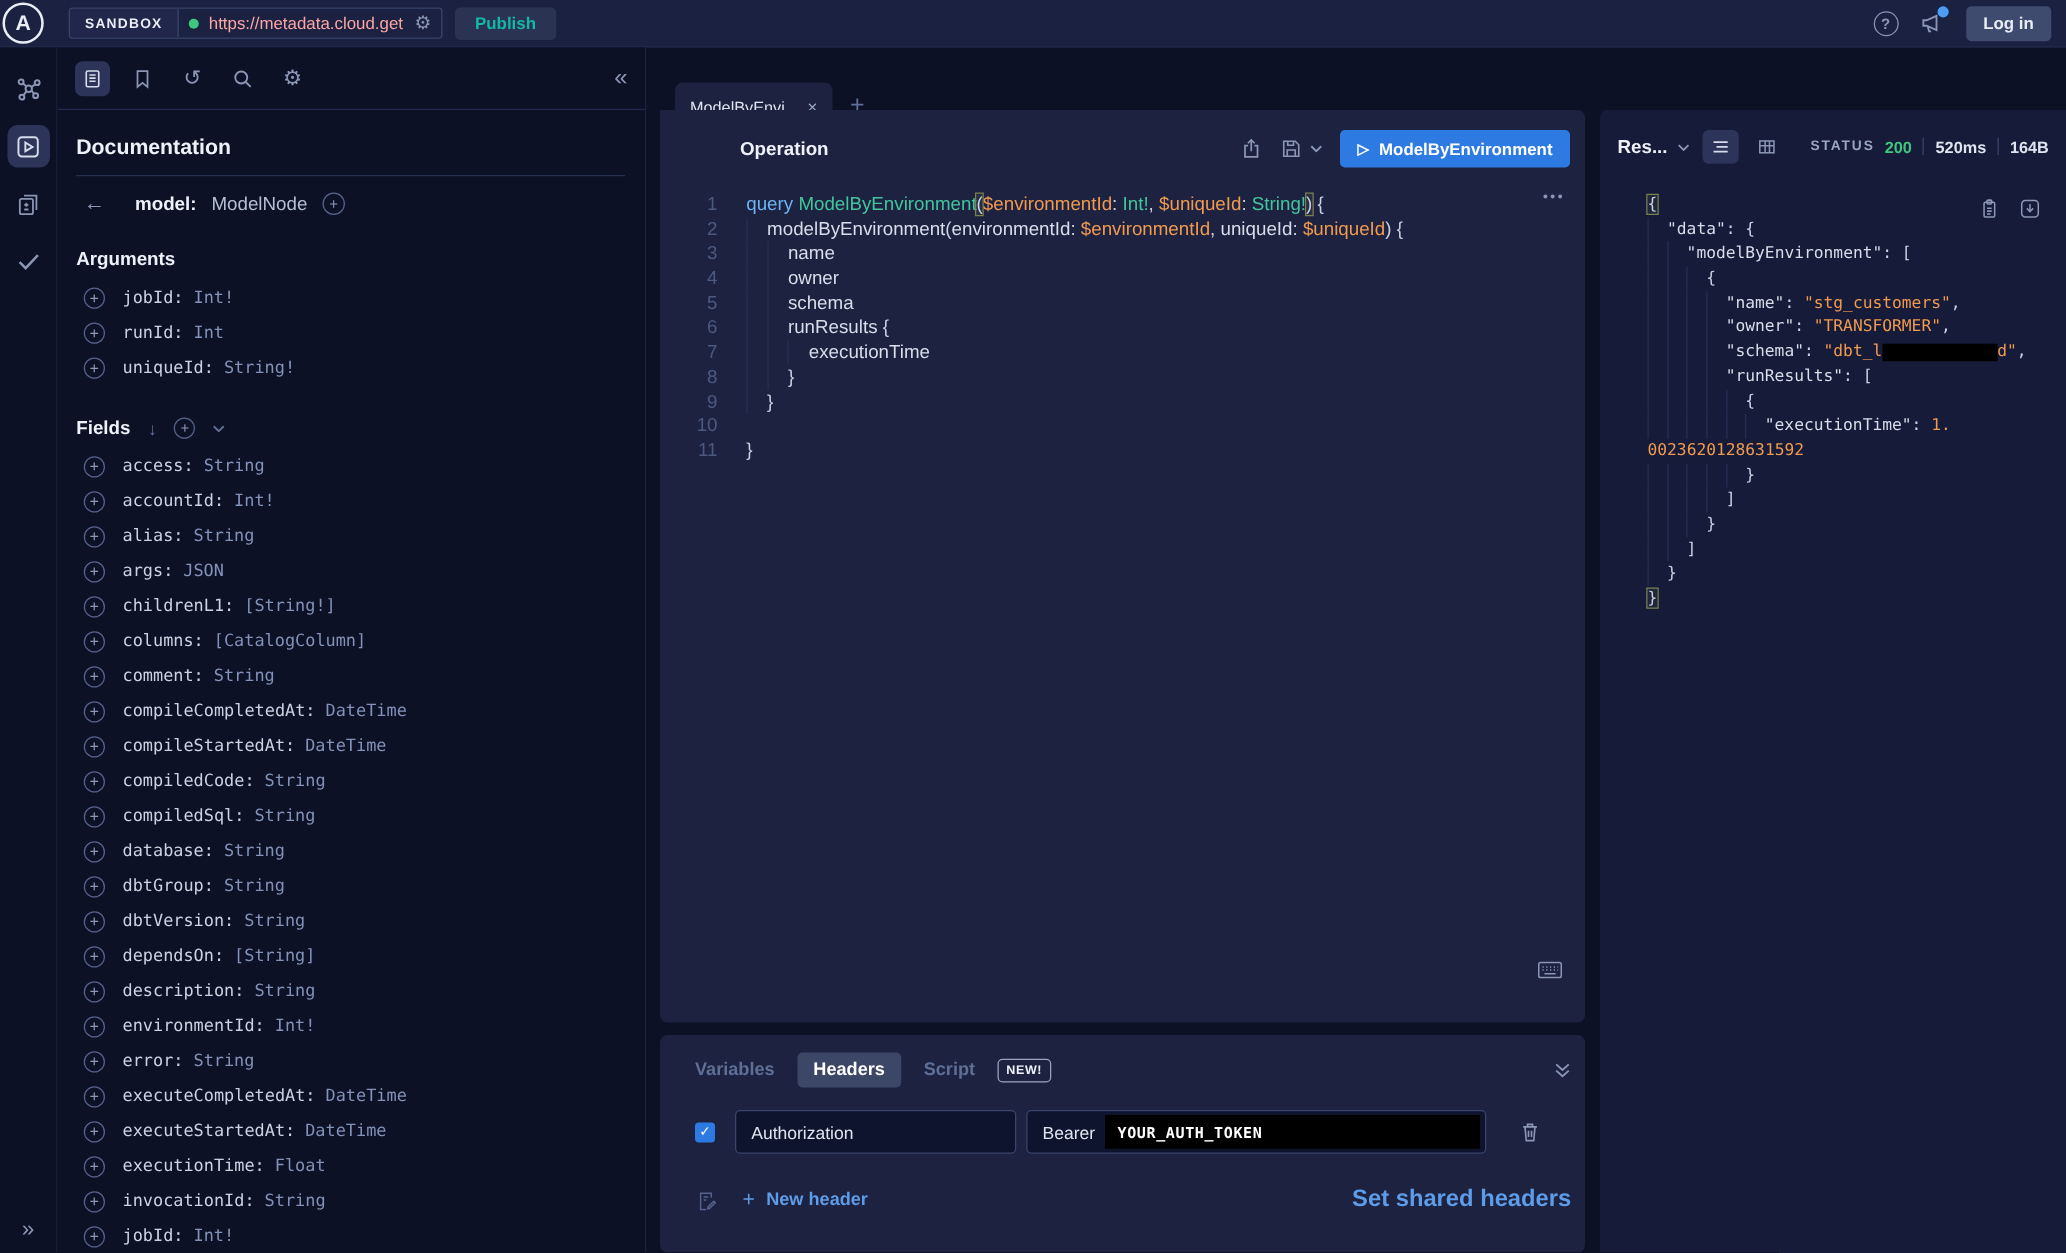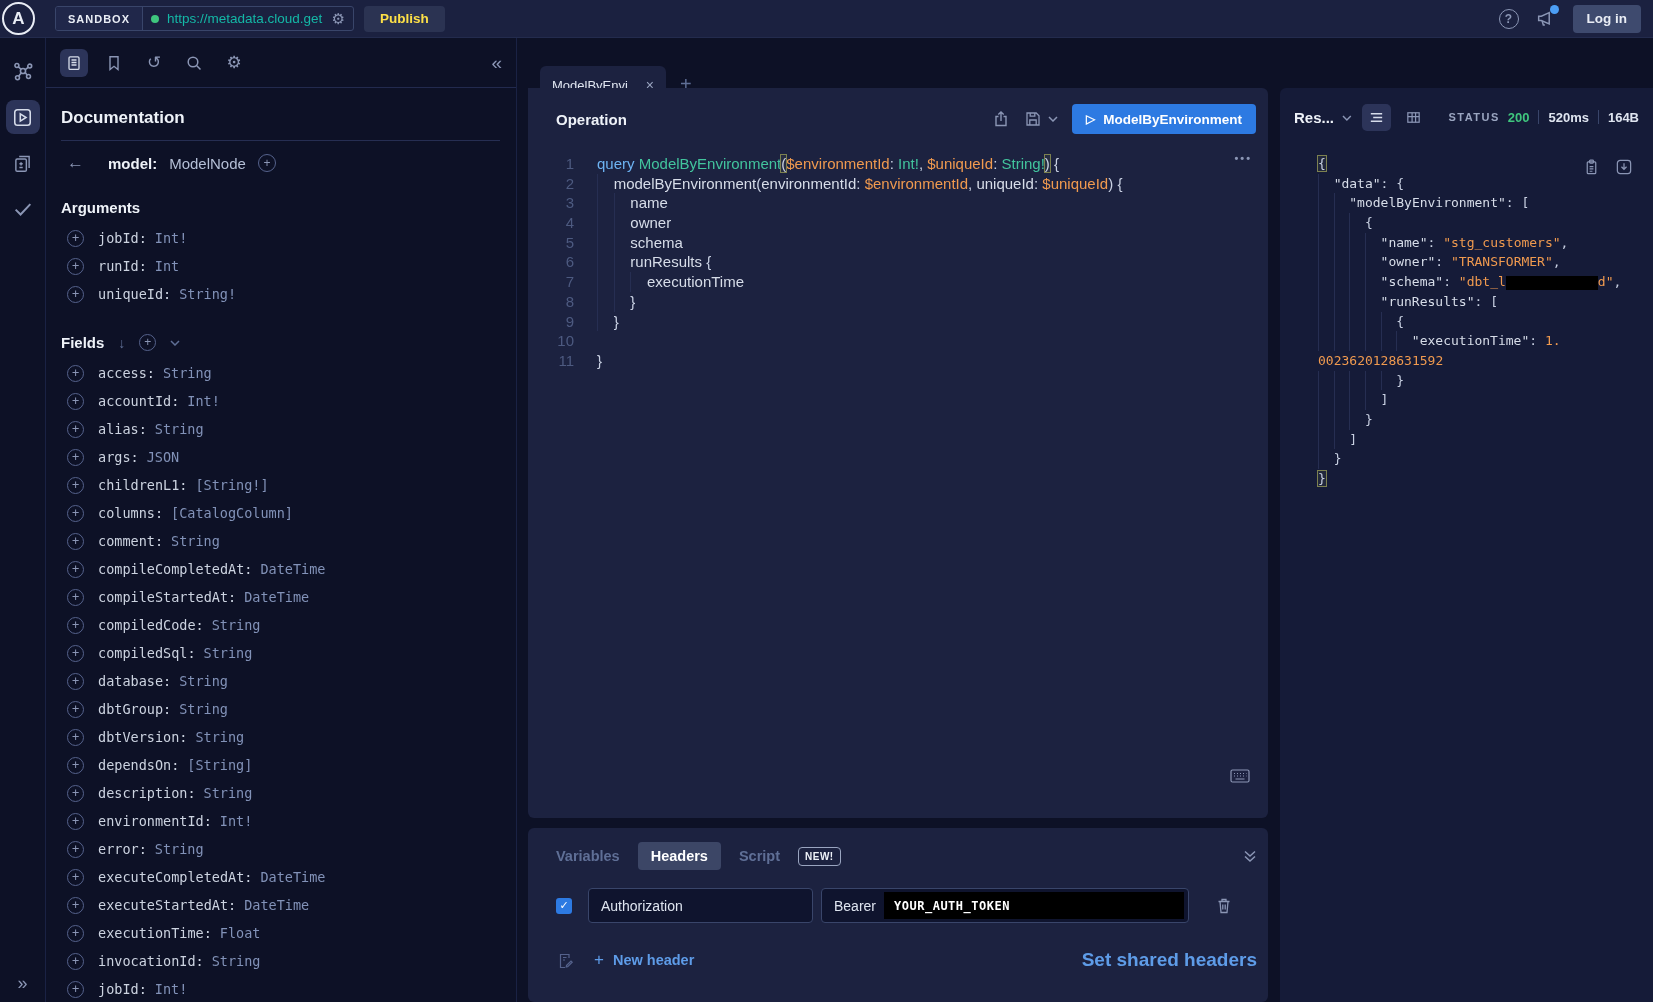"https://metadata.cloud.get" .url-text { color: #14b8a6 -> #fca5a5 }
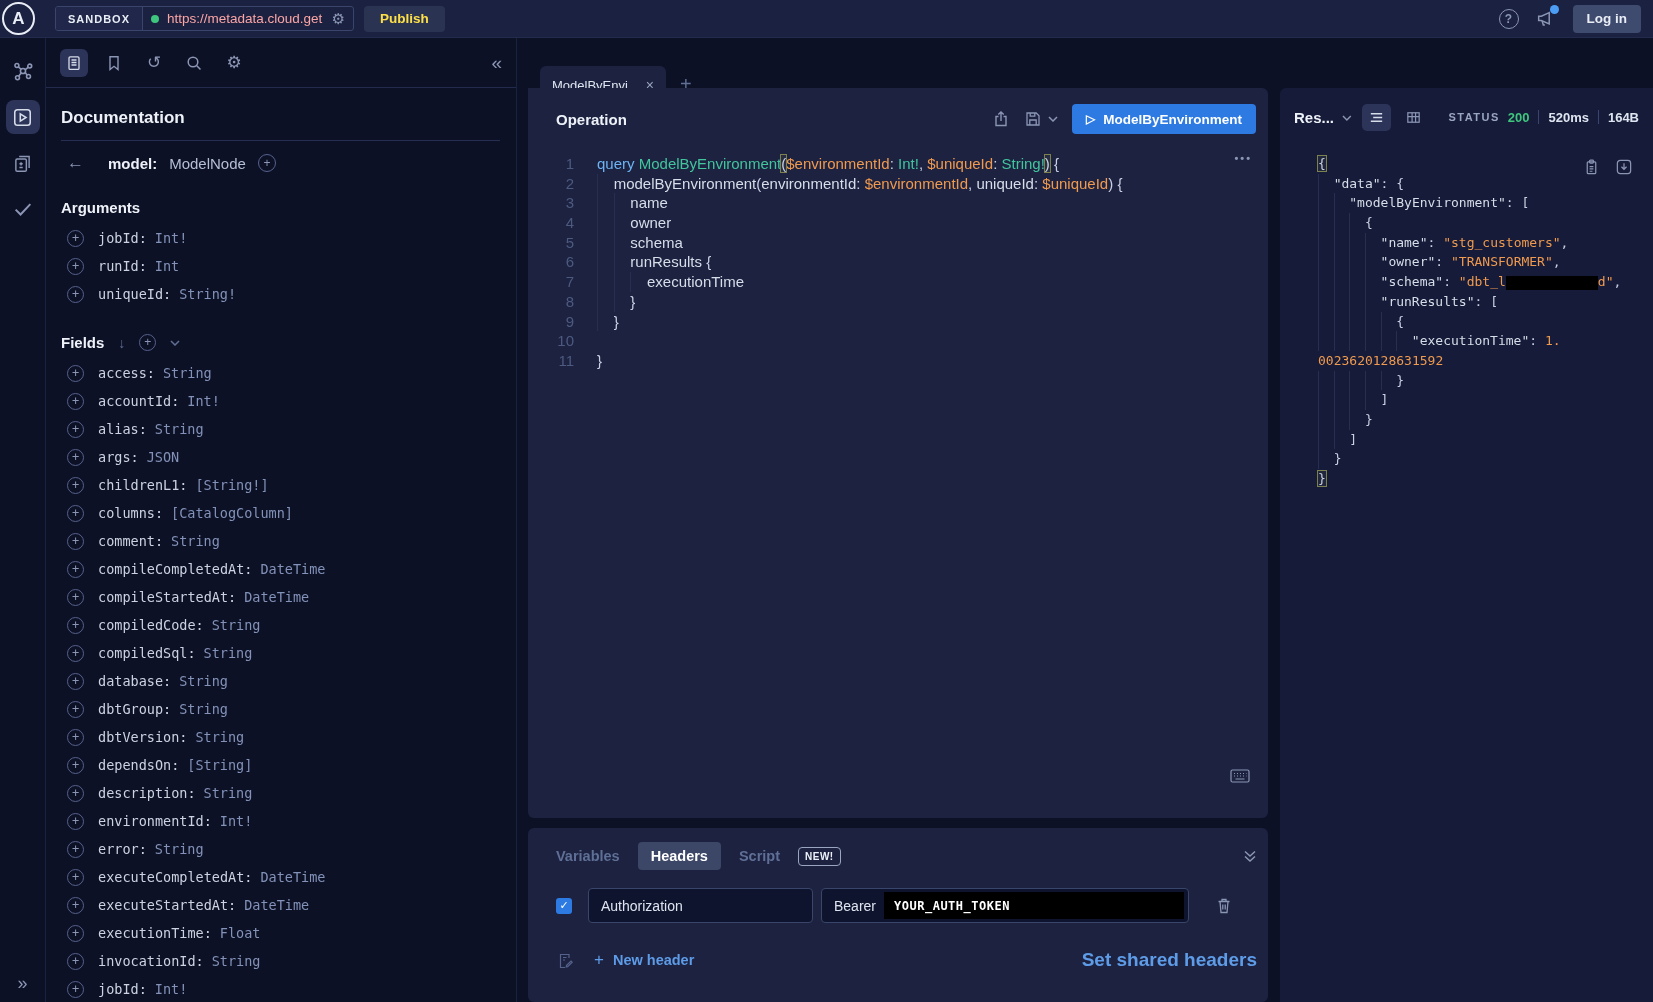"Publish" .publish { color: #fde047 -> #14b8a6 }
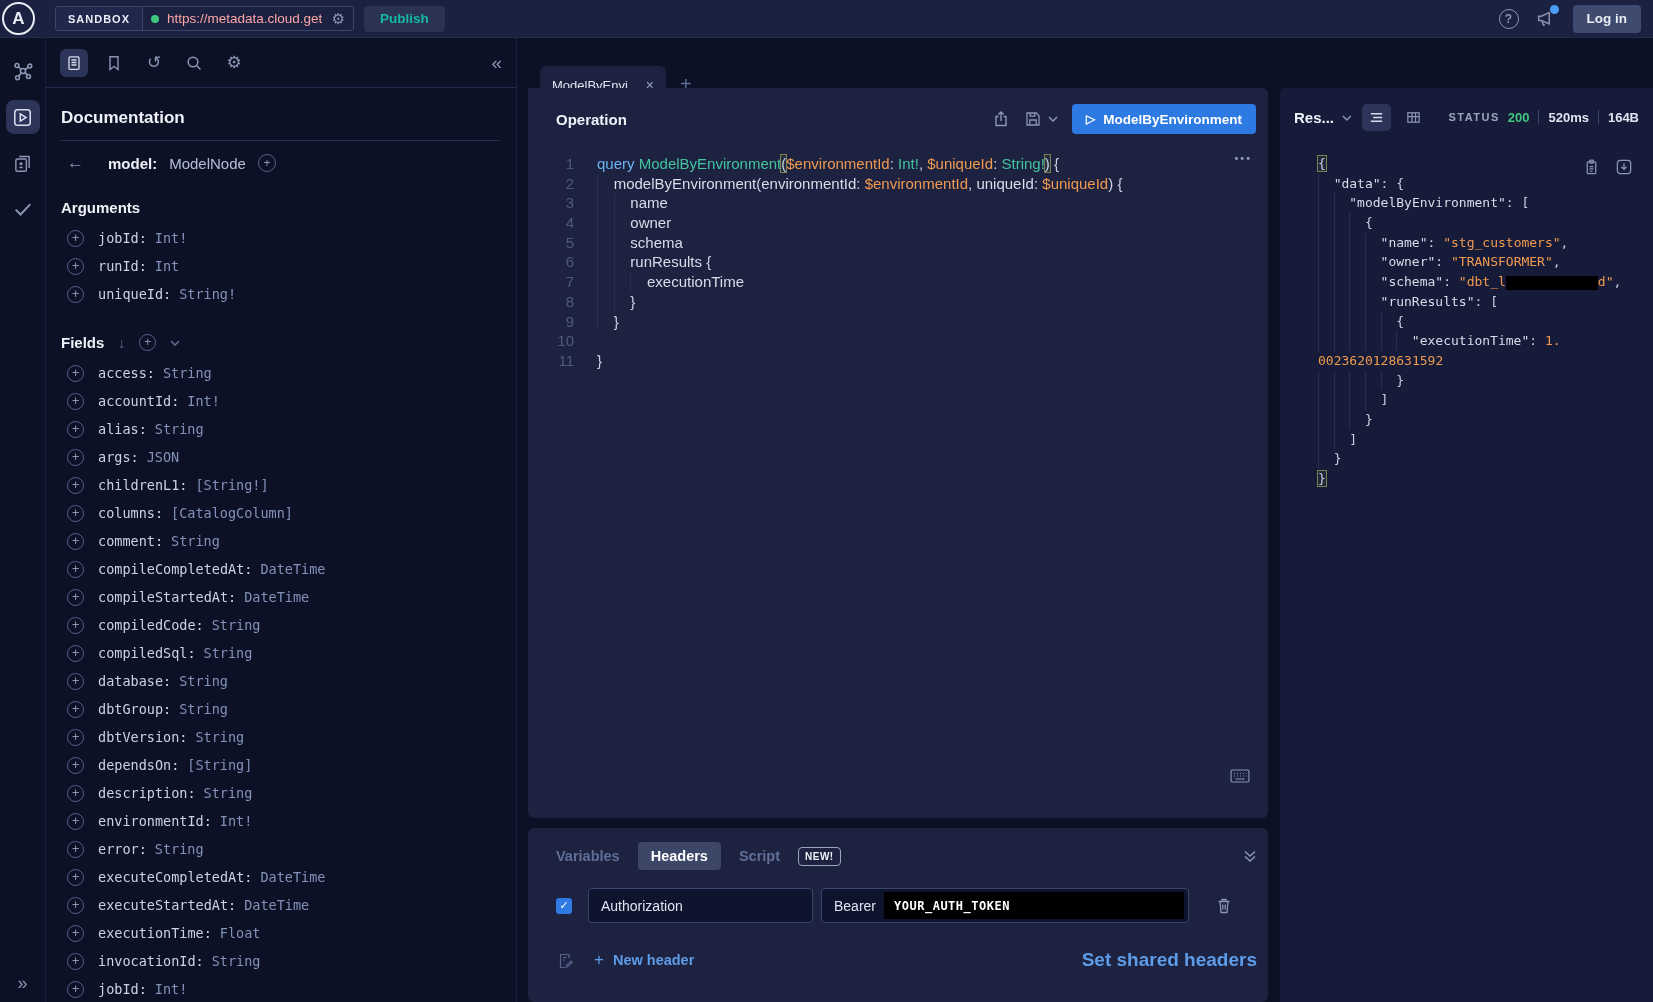"Operation" .op-title { margin-left: none -> 36px }
